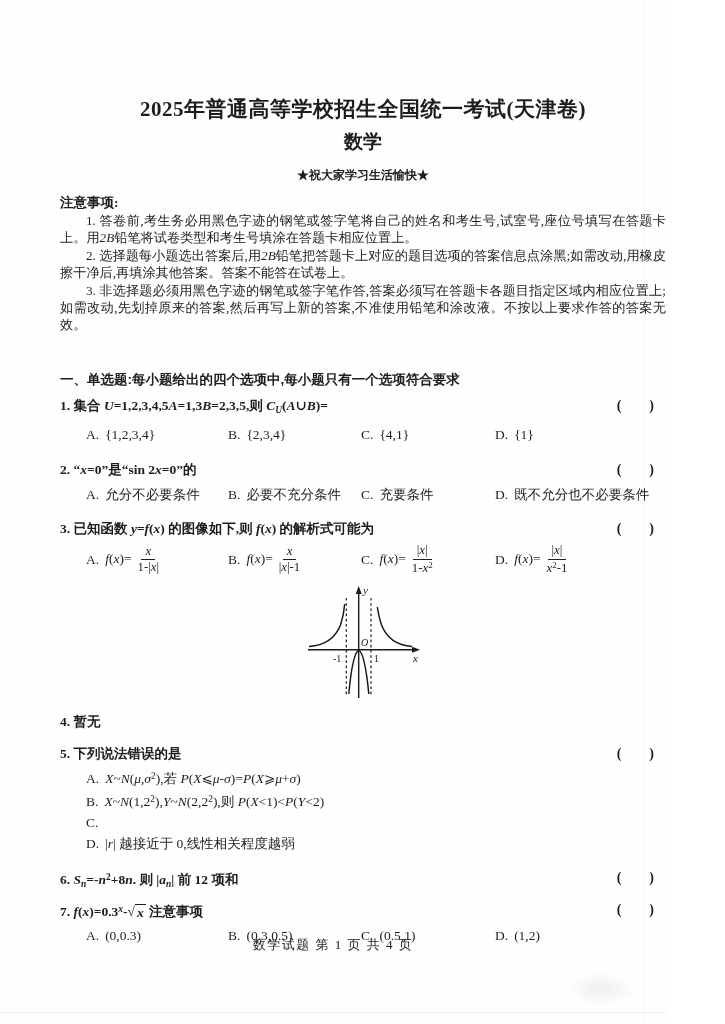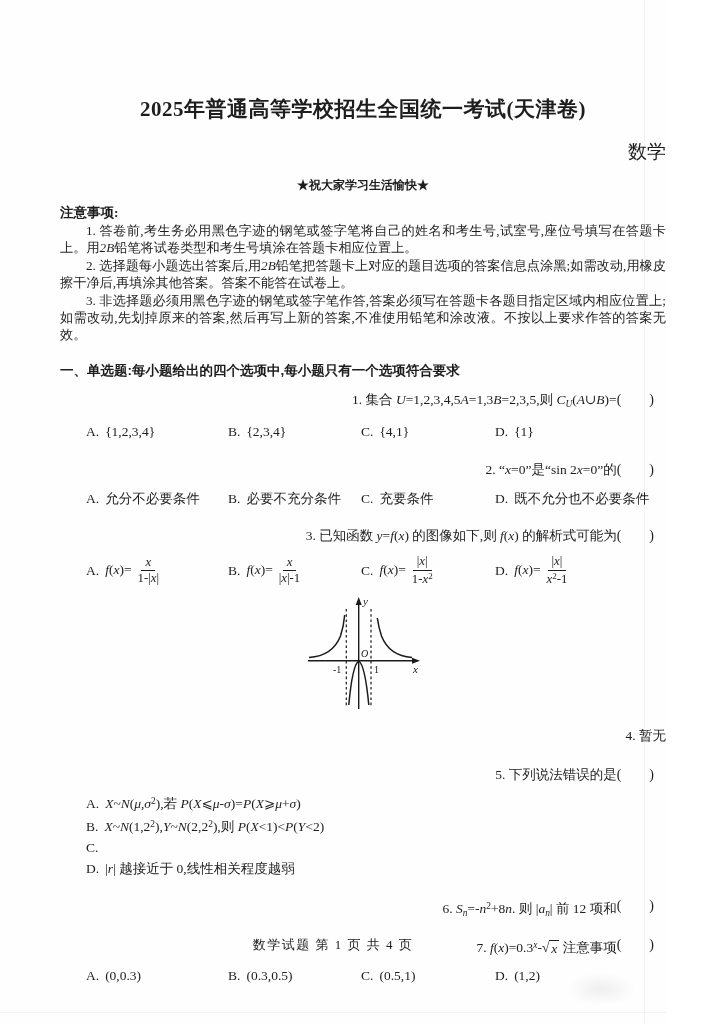"数学" .subject { font-weight: 400 -> 700; margin-top: 16px -> 6px; text-align: right -> center }
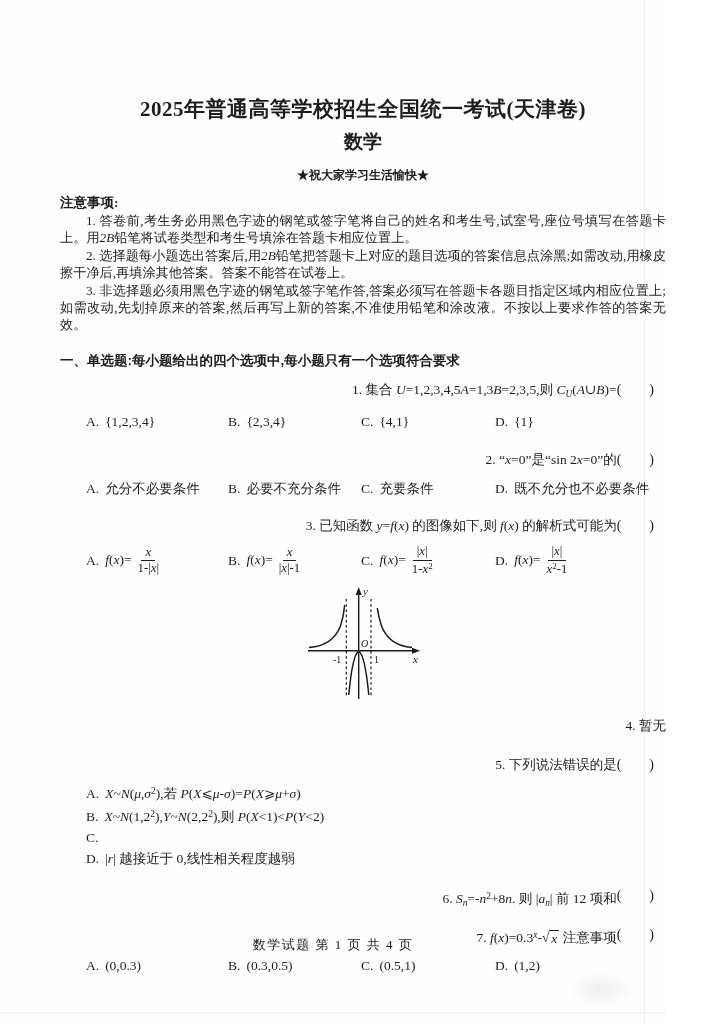"一、单选题:每小题给出的四个选项中,每小题只有一个选项符合要求" .sec-h { margin-top: 17px -> 36px }
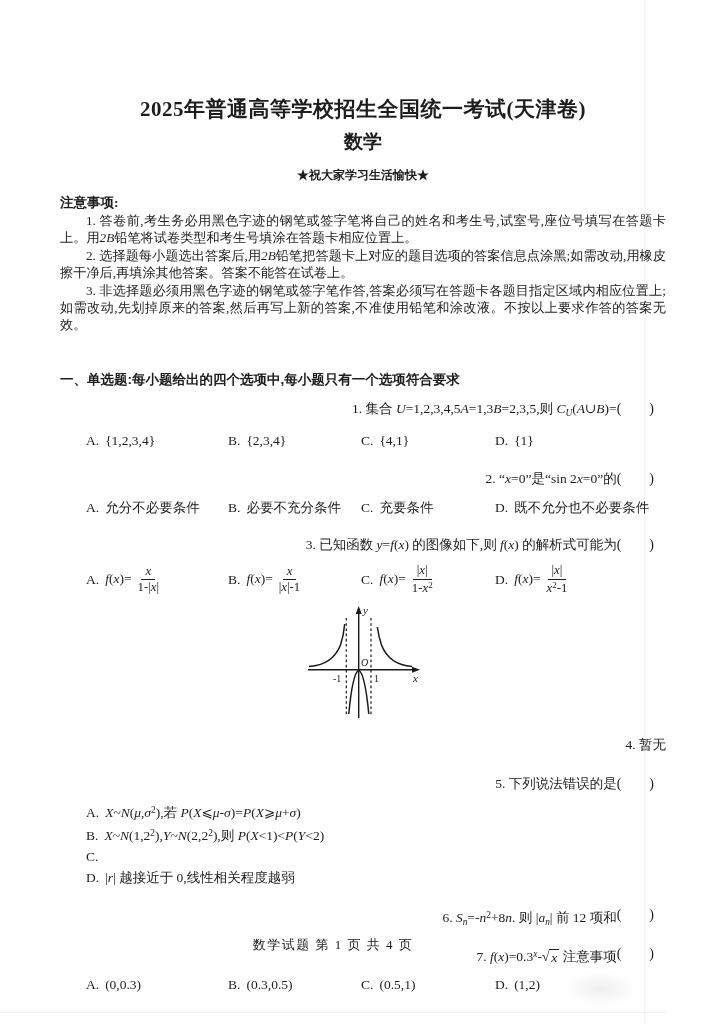"1. 集合 U=1,2,3,4,5A=1,3B=2,3,5,则 CU(A∪B)=" .q { font-weight: none -> bold; justify-content: flex-end -> space-between; line-height: 26px -> 19px }
